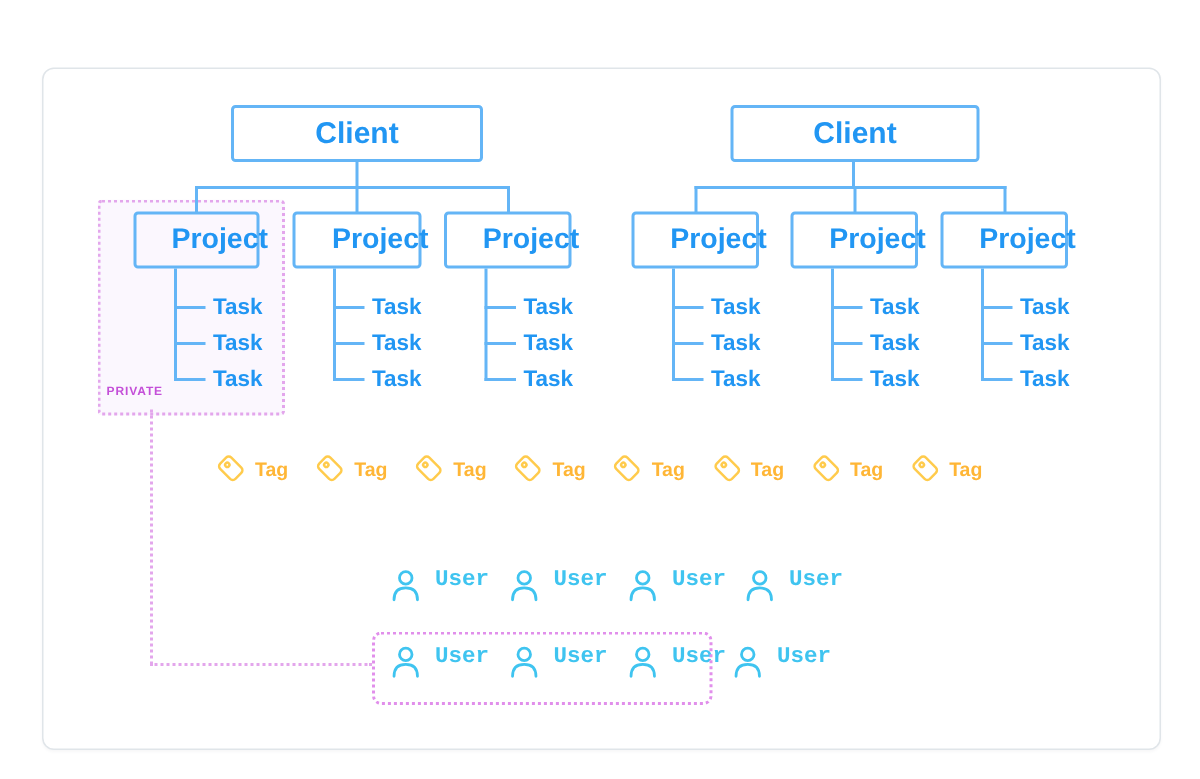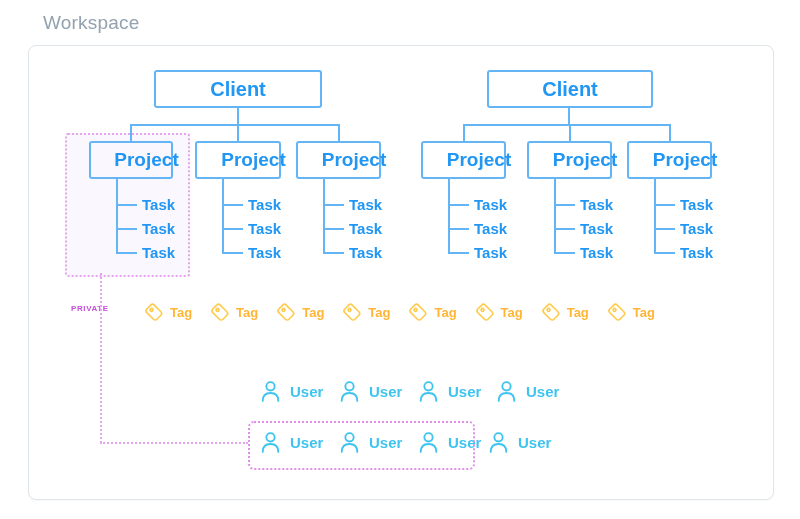"Workspace" div.abs { html: <div>Workspace</div> -> none }
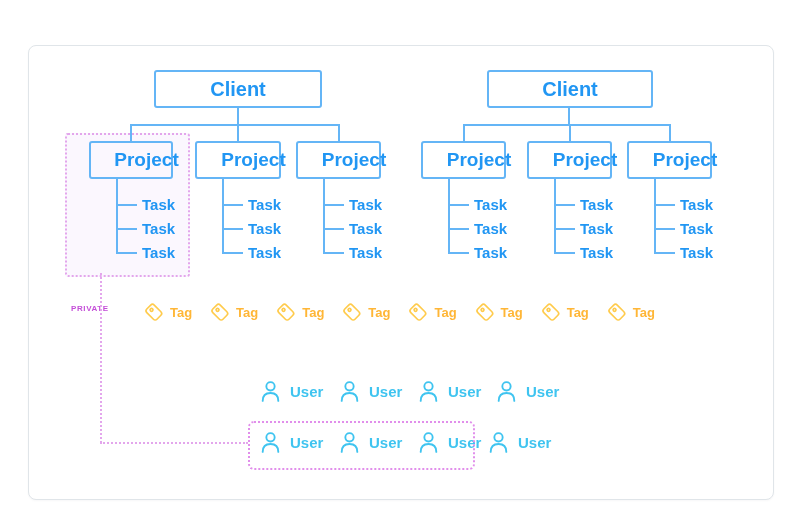"PRIVATE" .private-label { margin-top: 48px -> none }
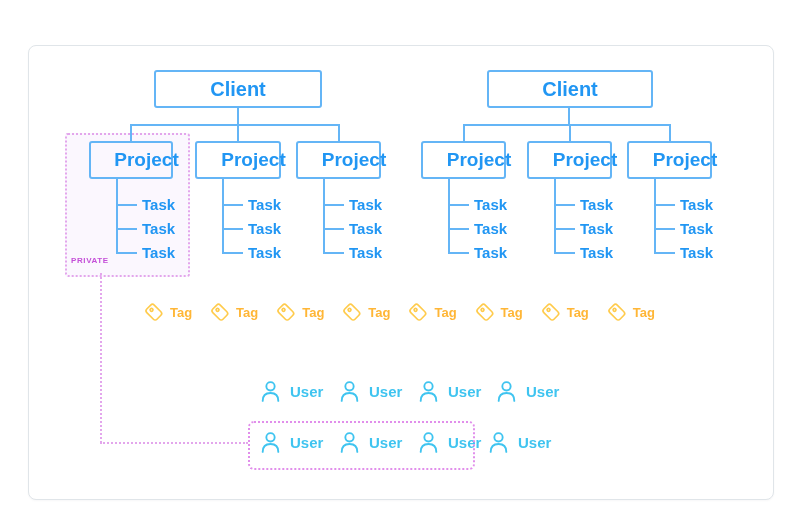"User" .user-item { align-items: center -> none; font-family: none -> Liberation Mono, monospace }
